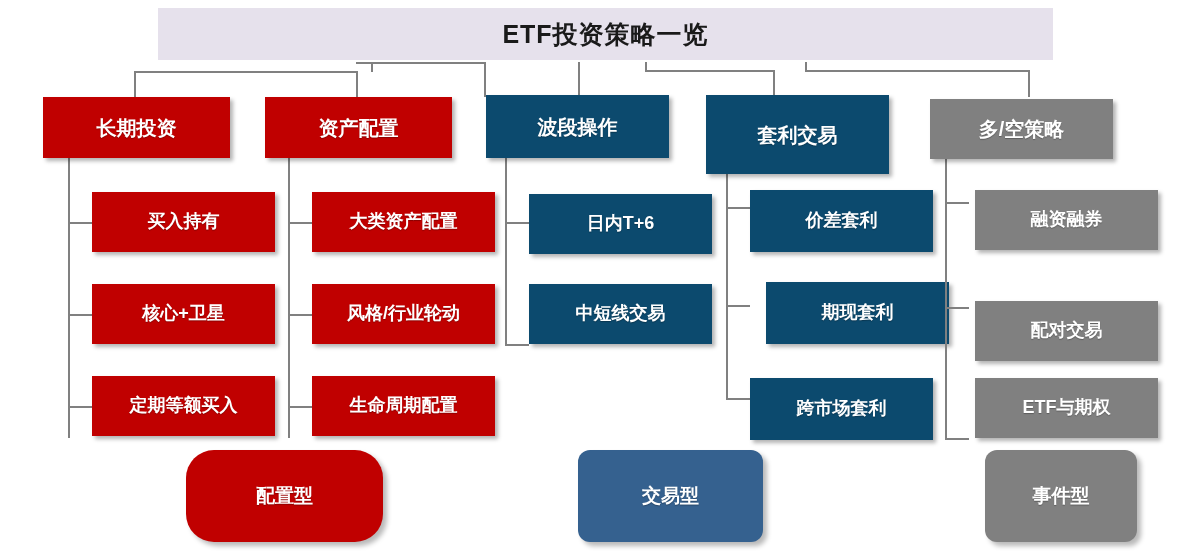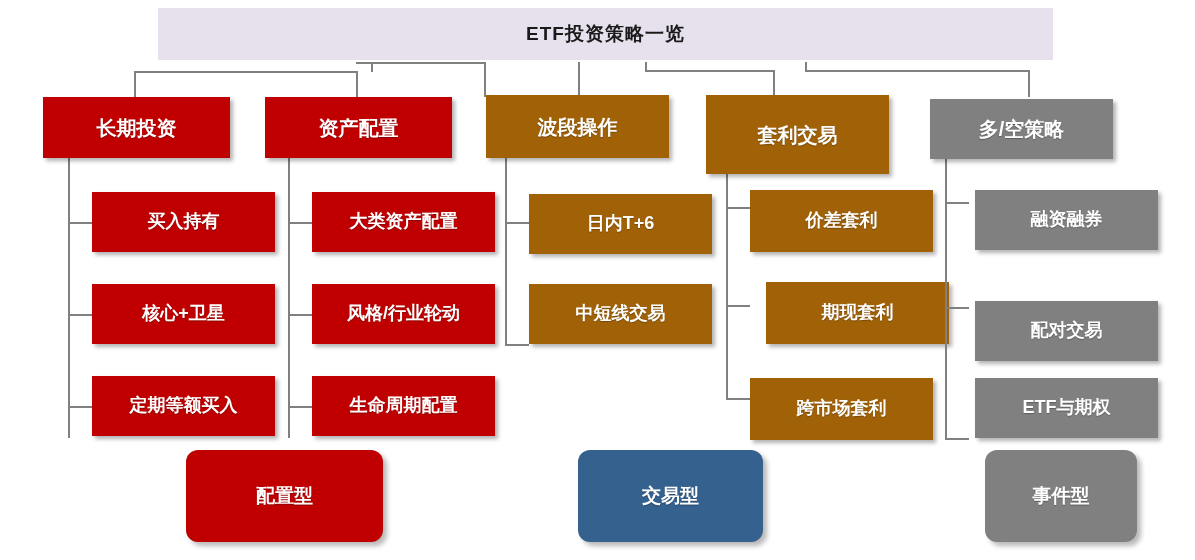"ETF投资策略一览" .title-text { font-size: 19px -> 25px }
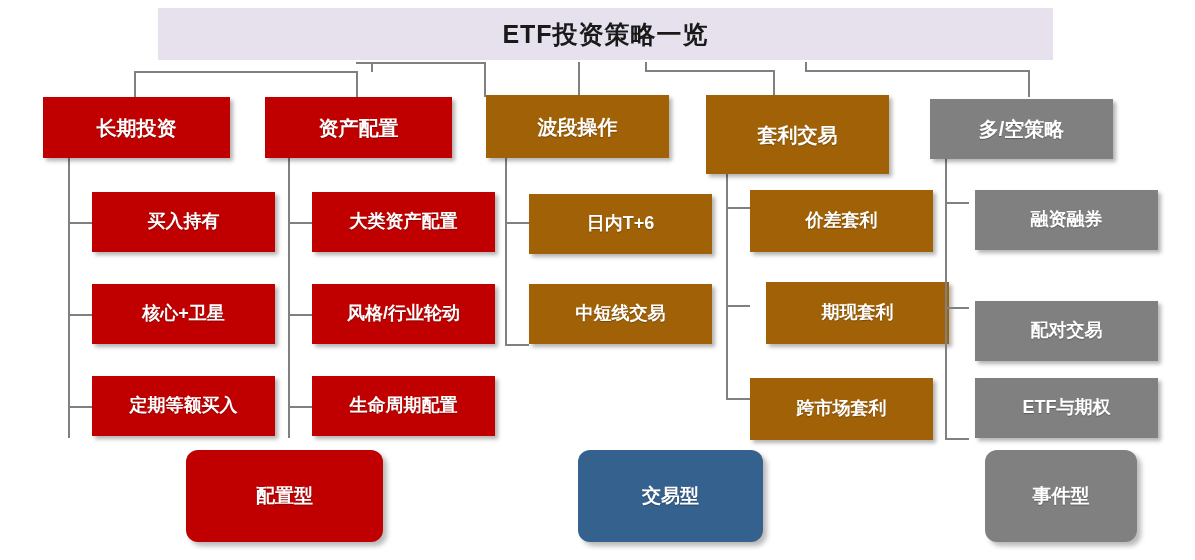"波段操作" .node.blue { background: #a16207 -> #0c4a6e }
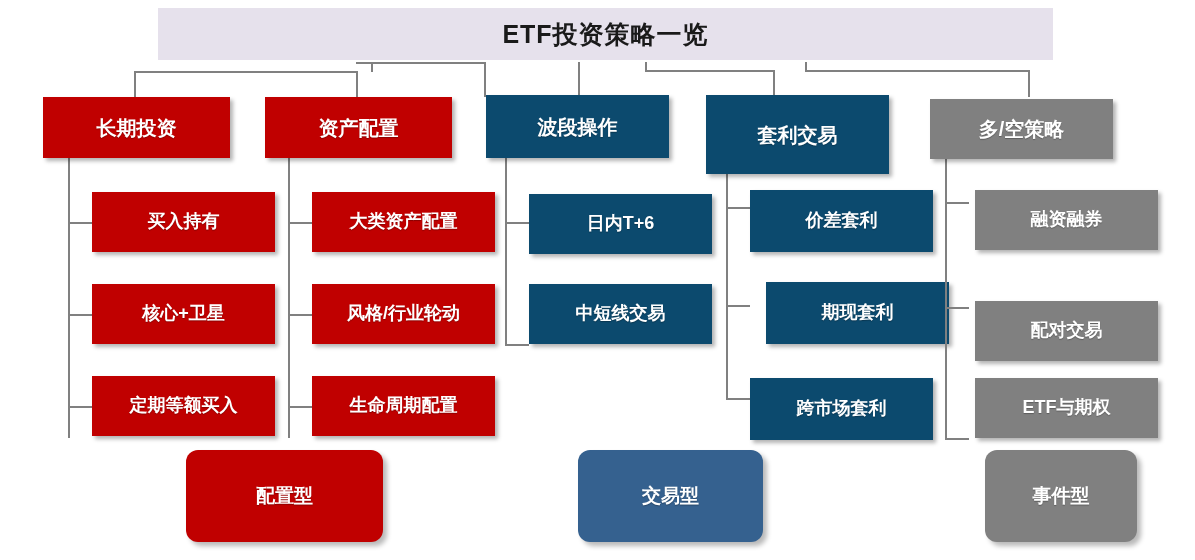"配置型" div.pill { border-radius: none -> 28px }
